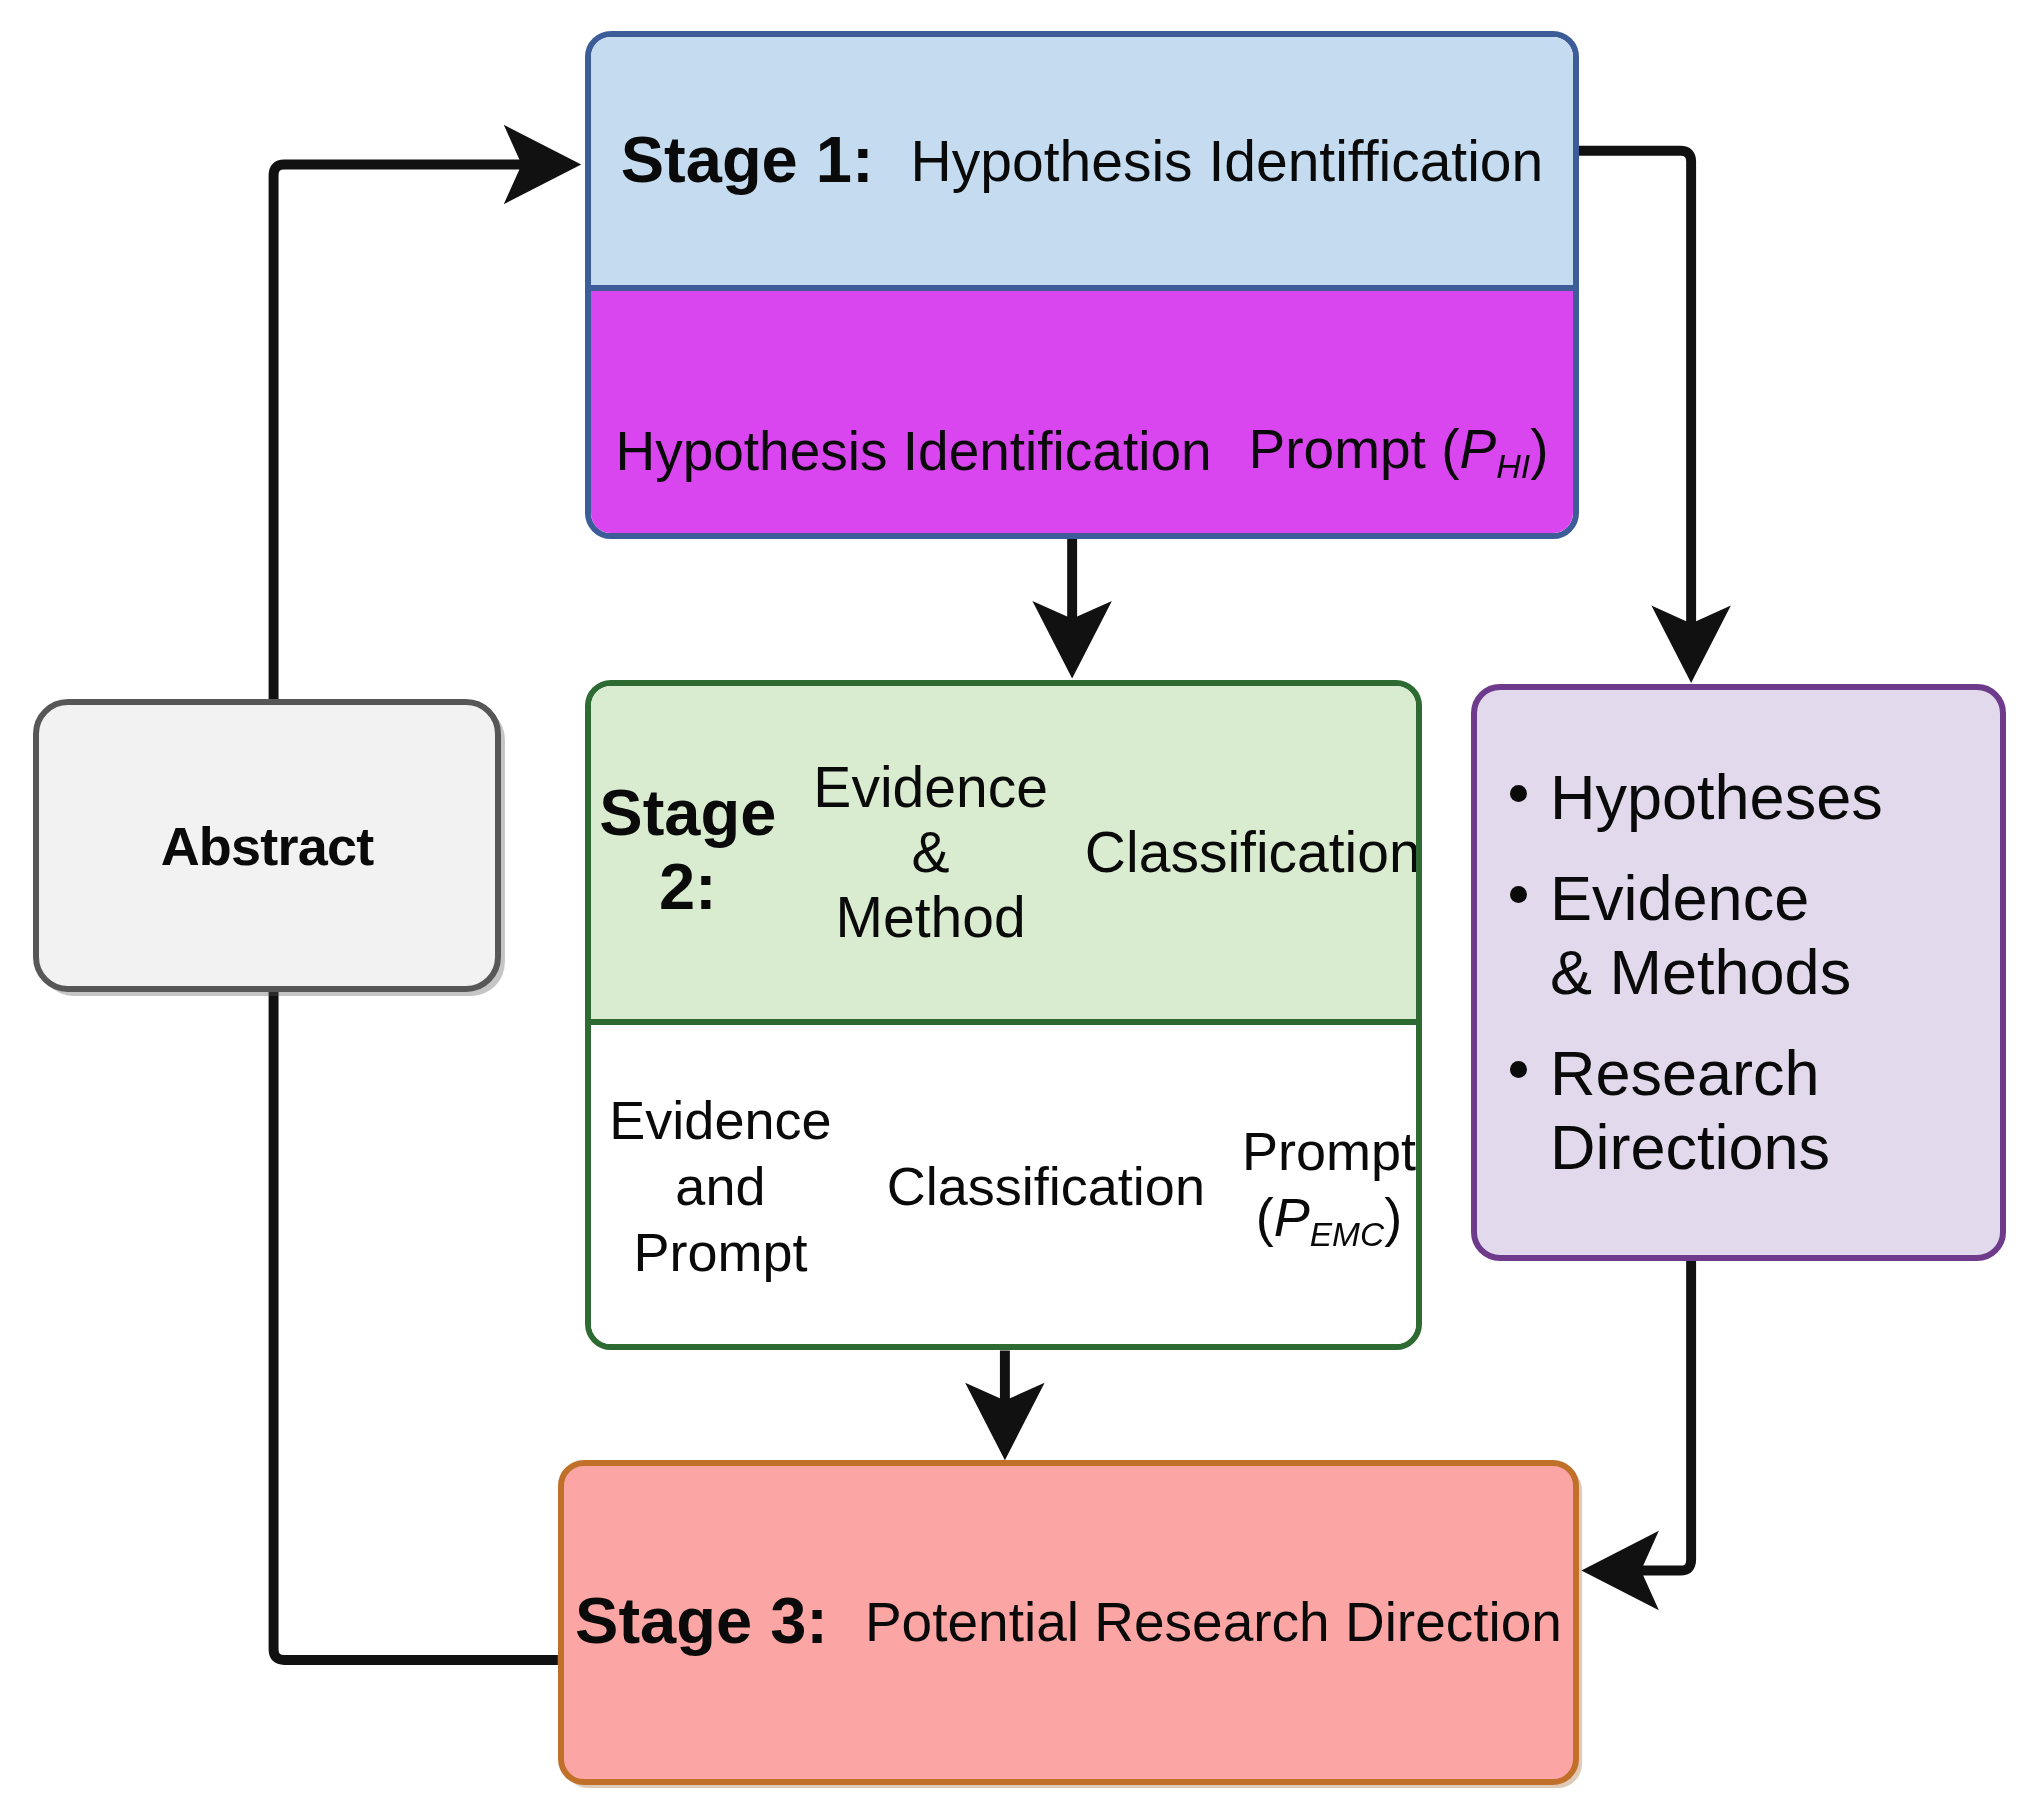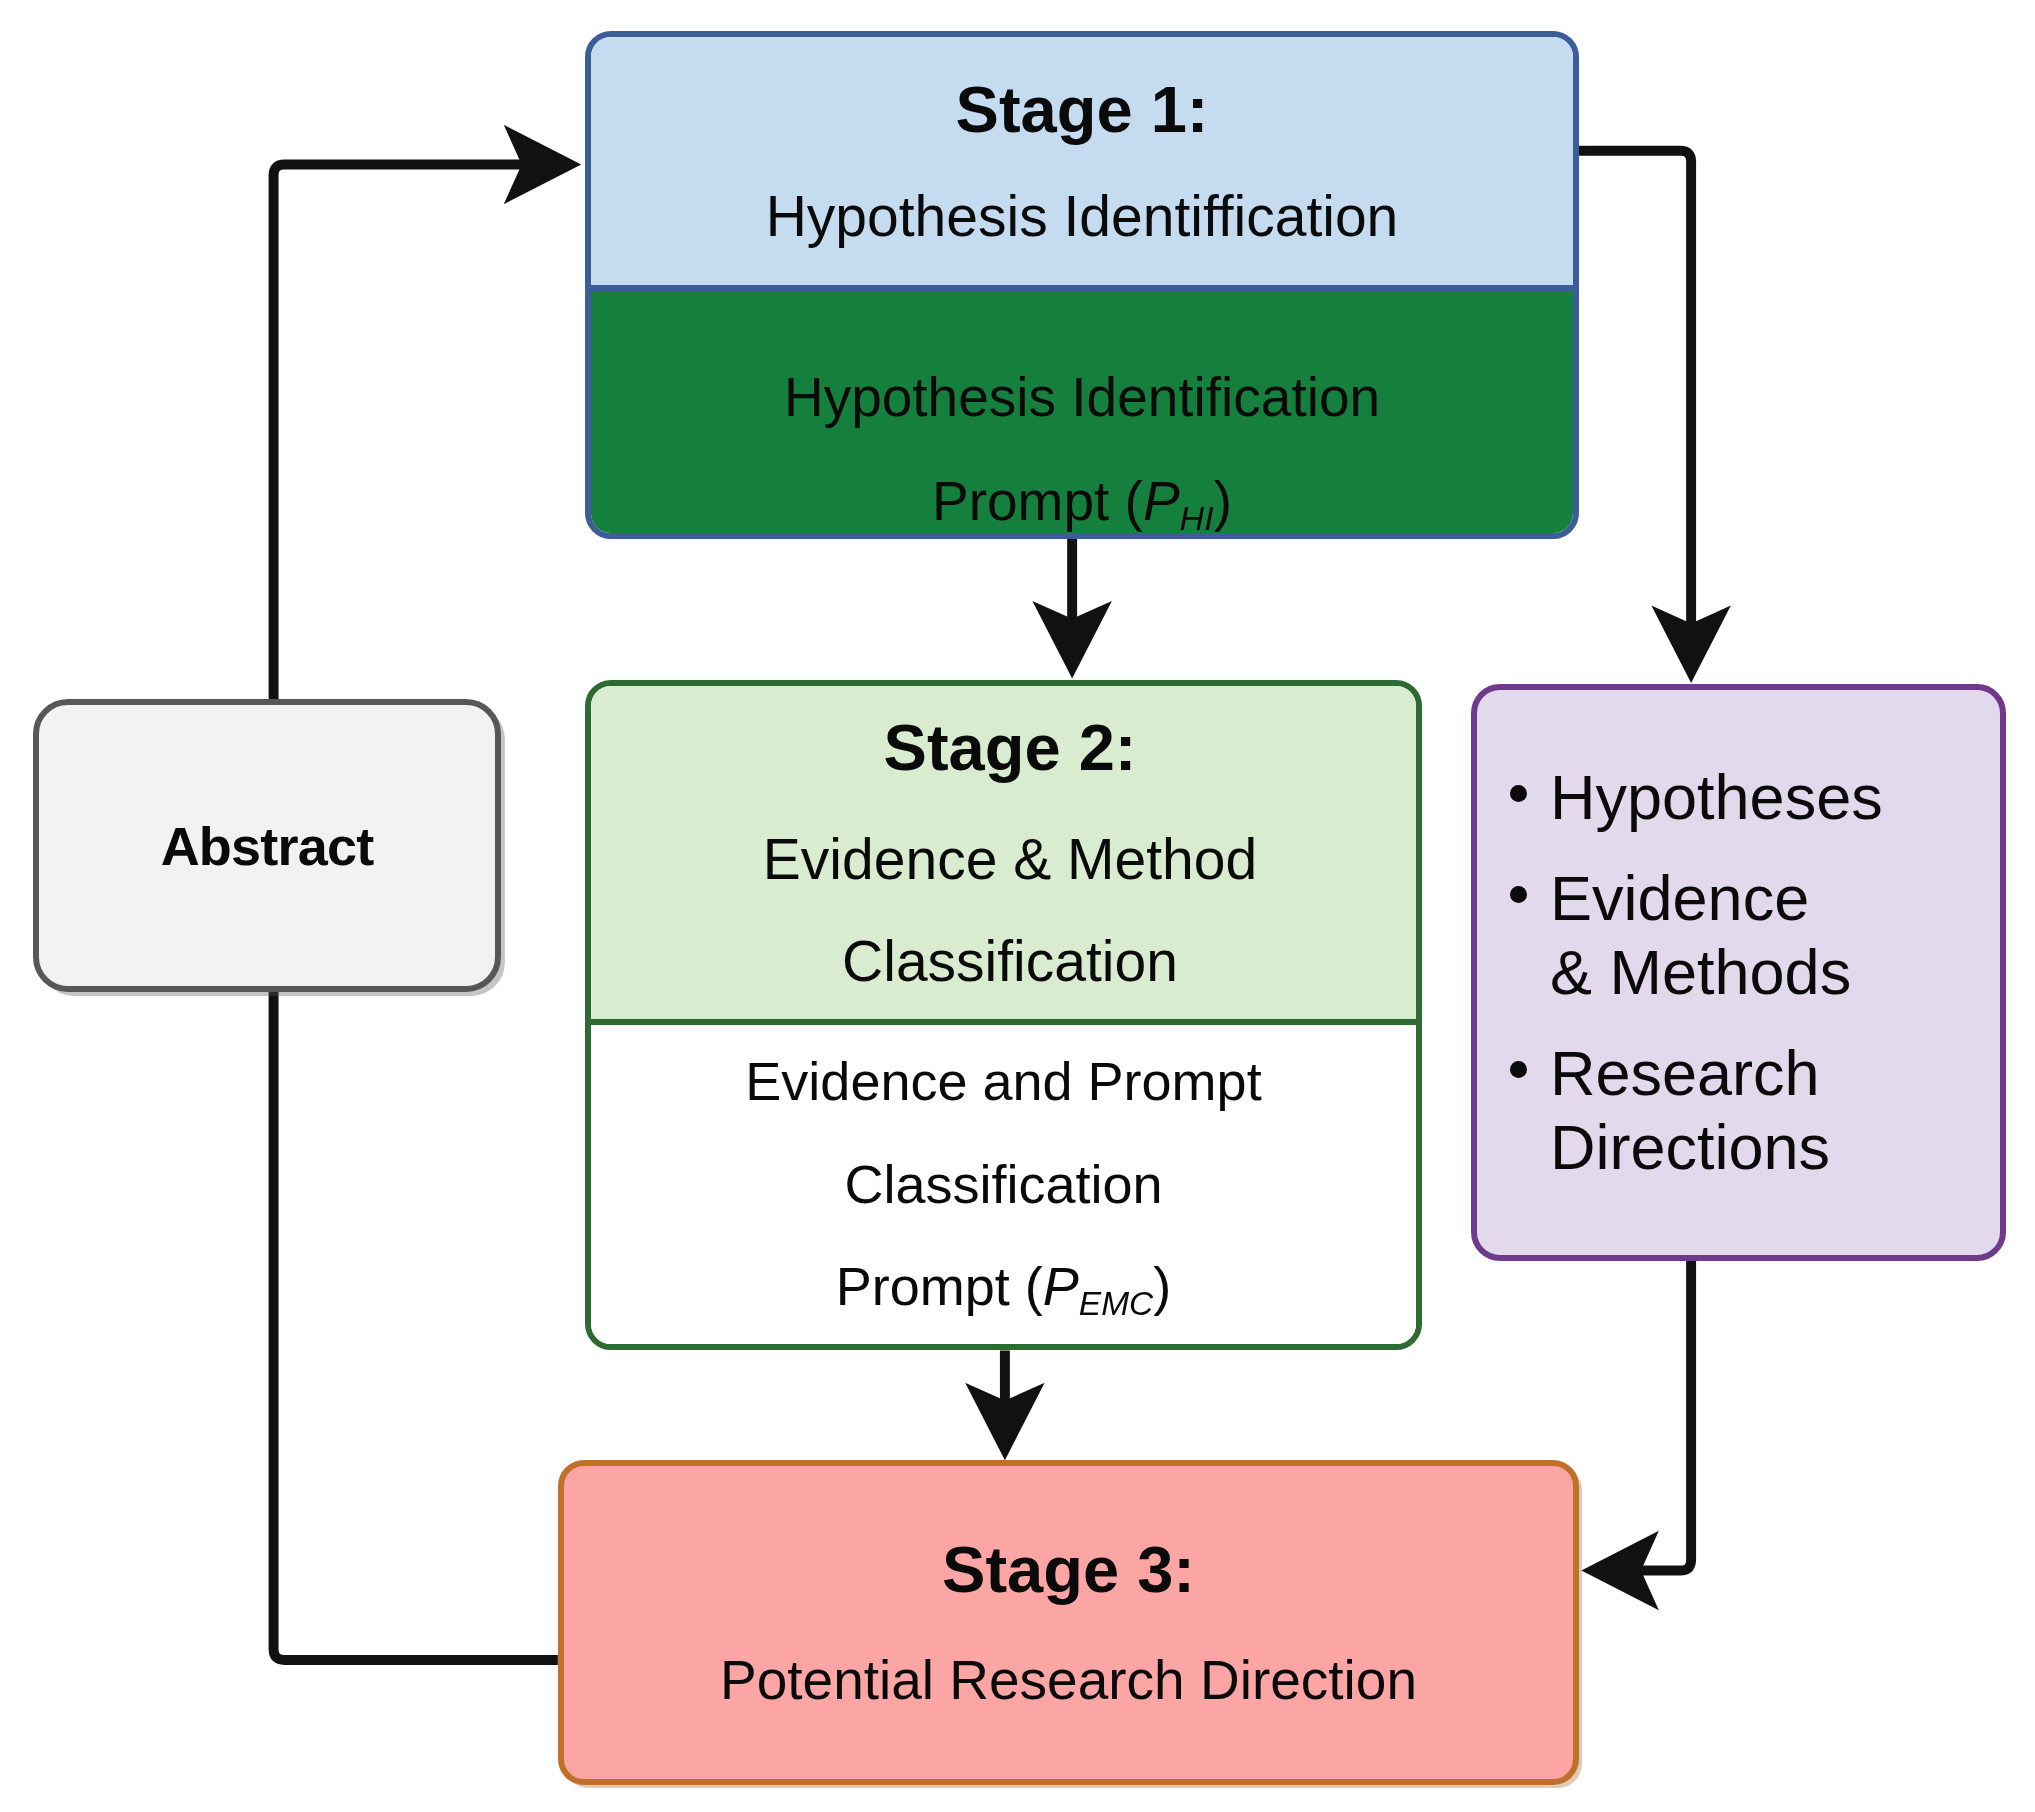"Stage 1:" .node .hdr, .node .bdy, .node .solo { flex-direction: column -> row }
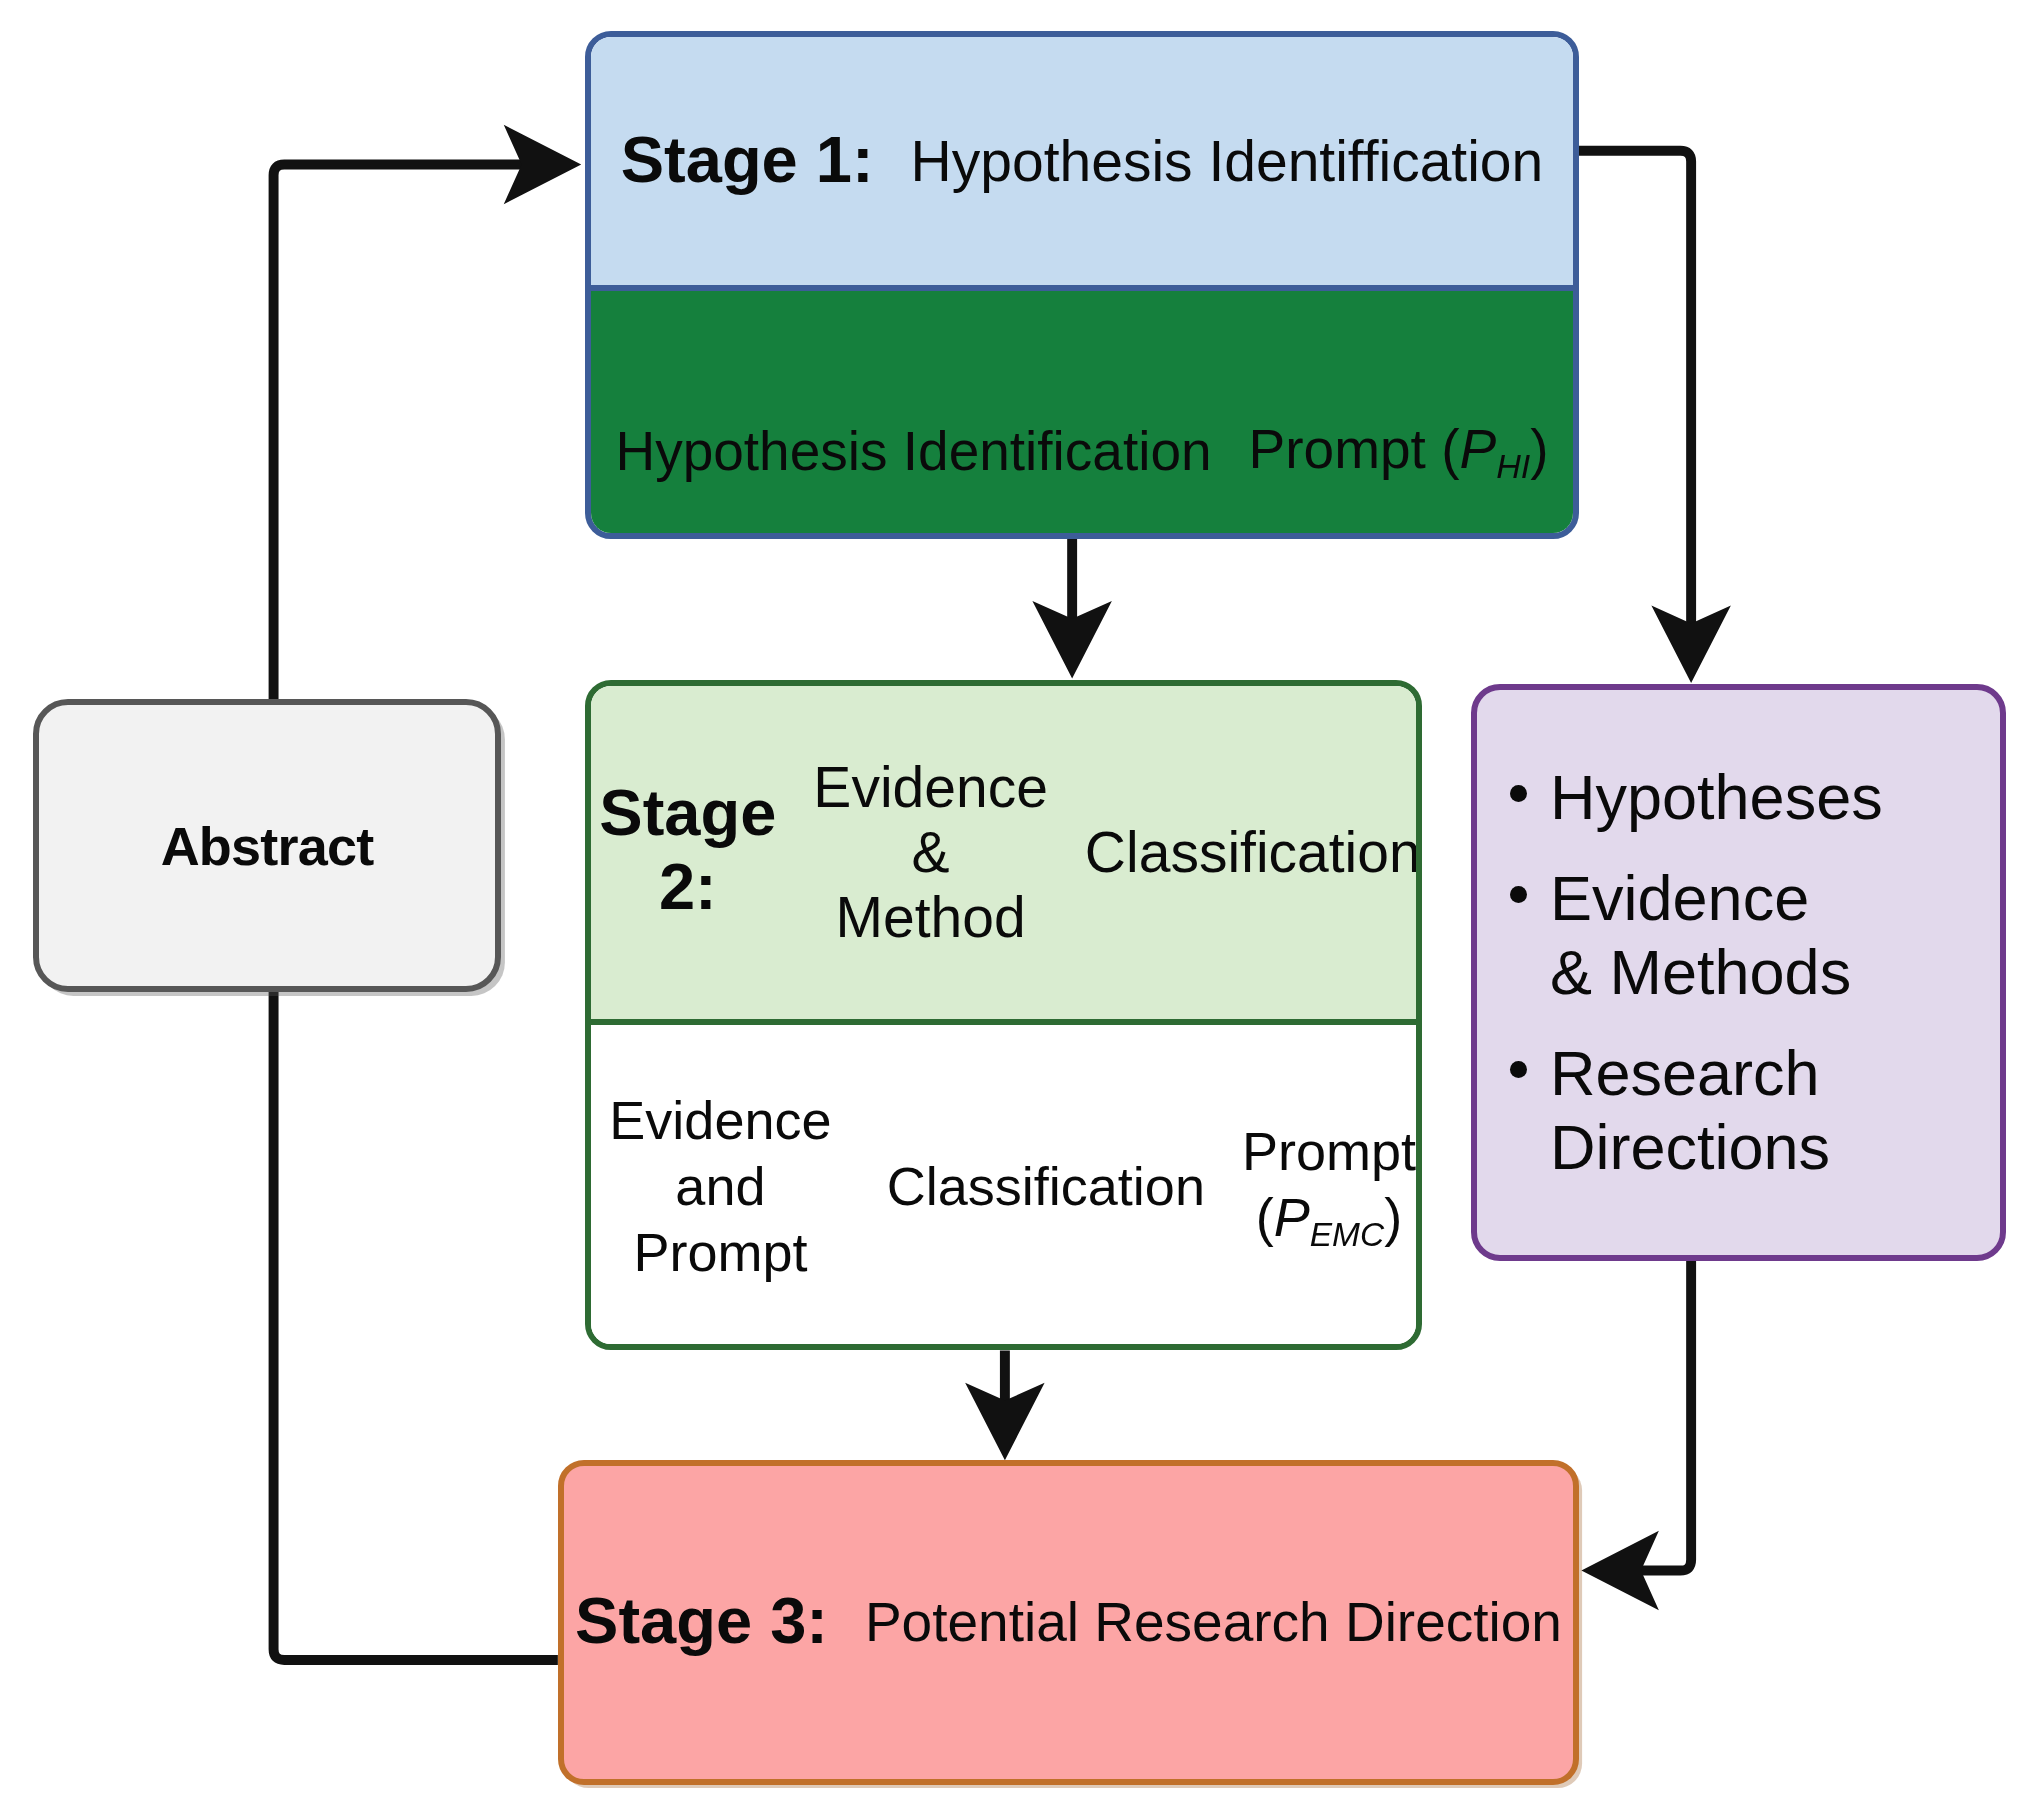"Hypothesis Identification" #stage1-node .bdy { background: #15803d -> #d946ef }
